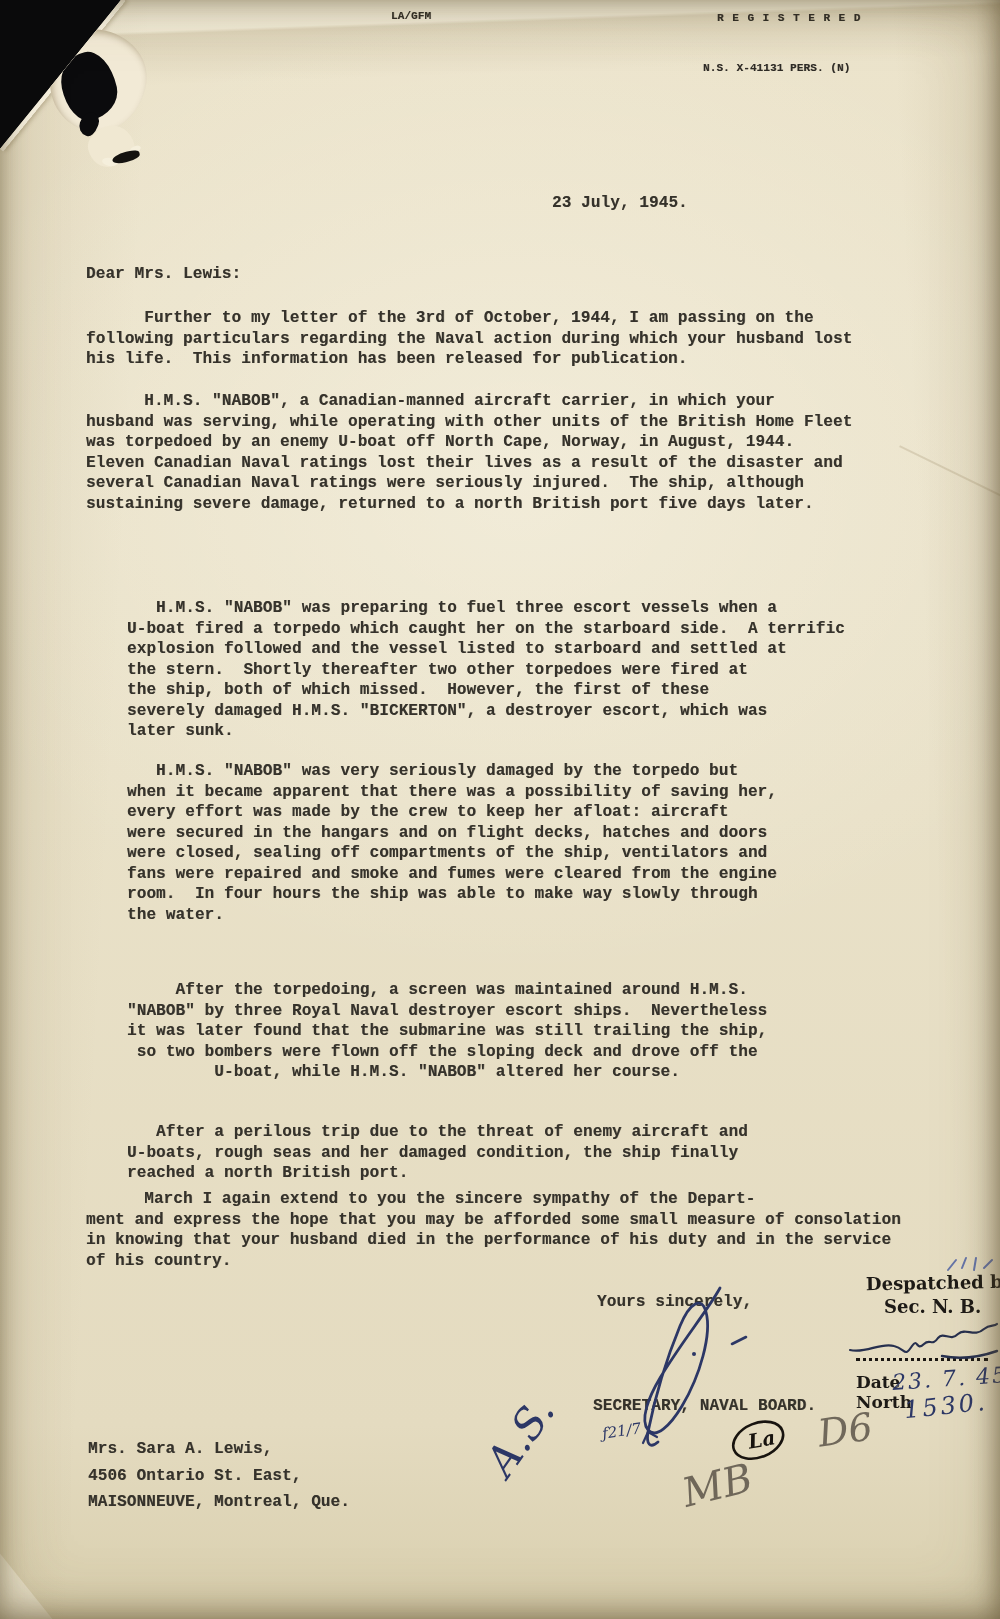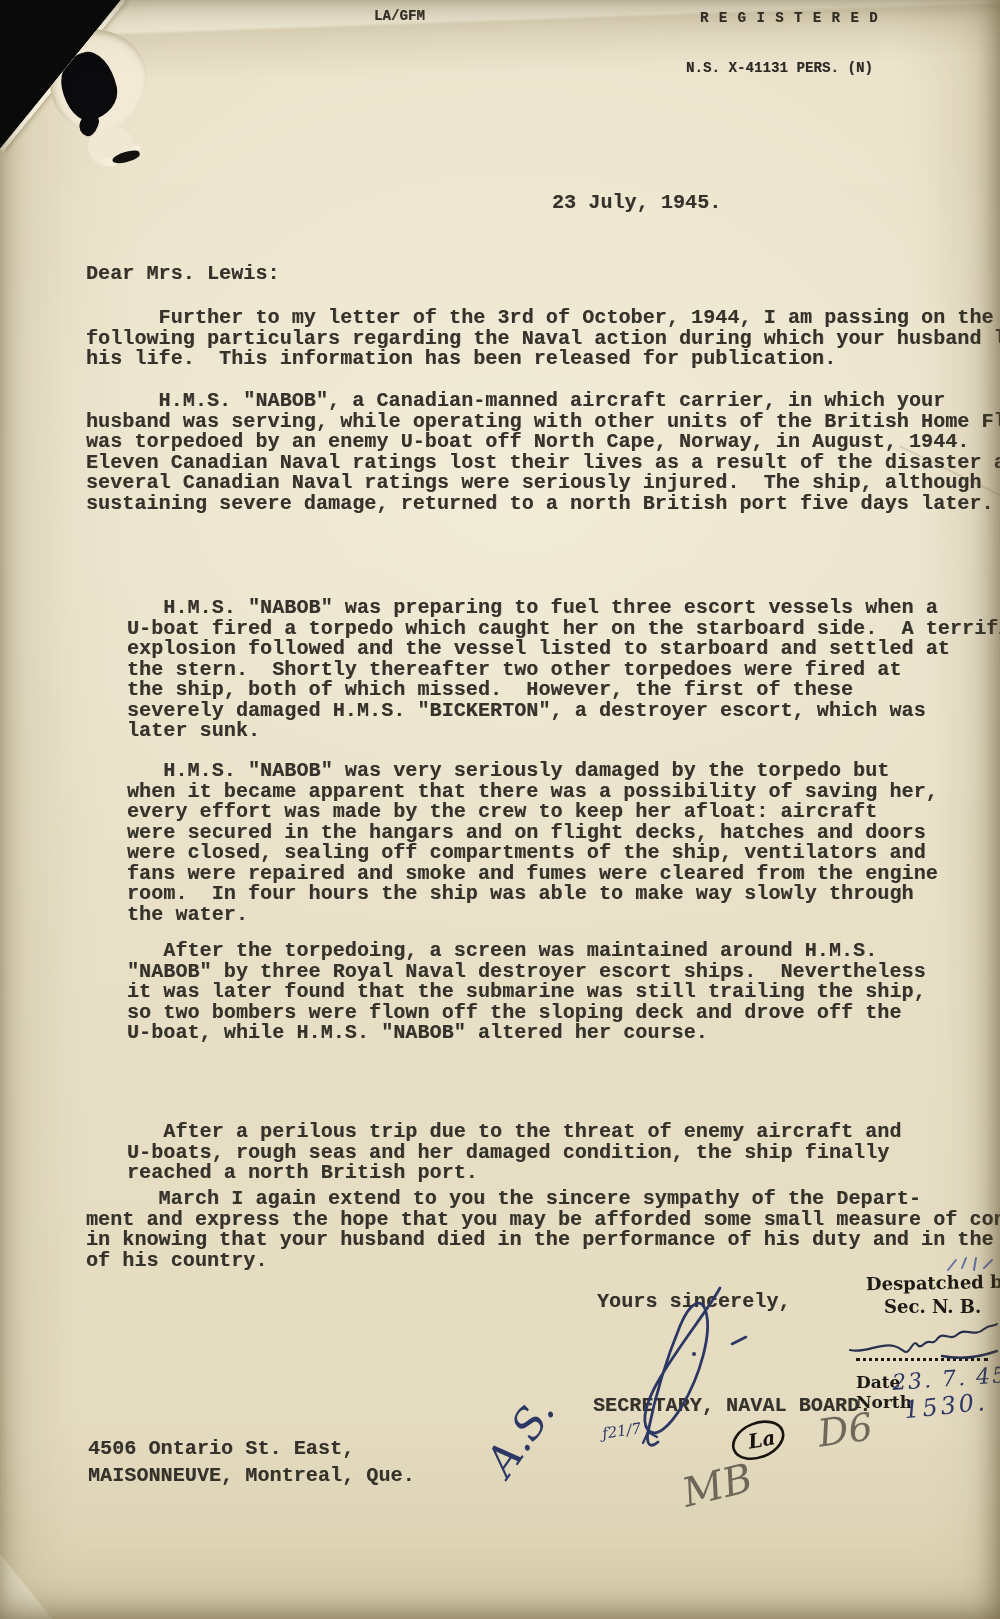"LA/GFM" .typed-hdr { font-size: 14px -> 11px; margin-left: none -> 17px }
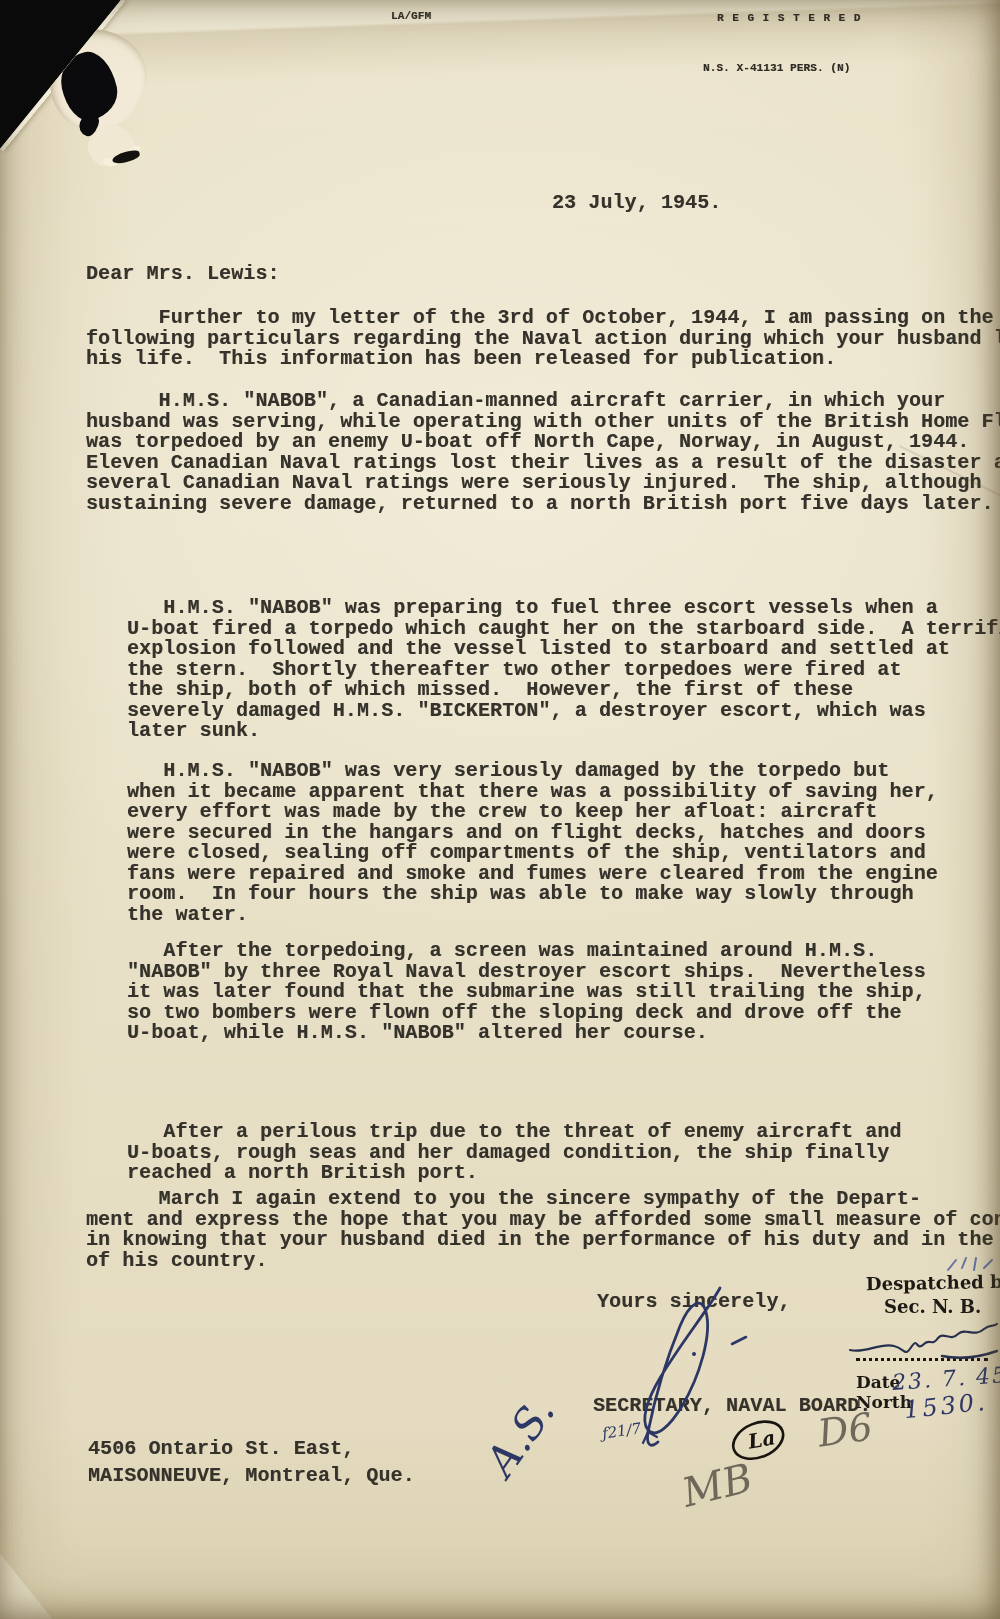"23 July, 1945." .typed { font-size: 20px -> 16px }
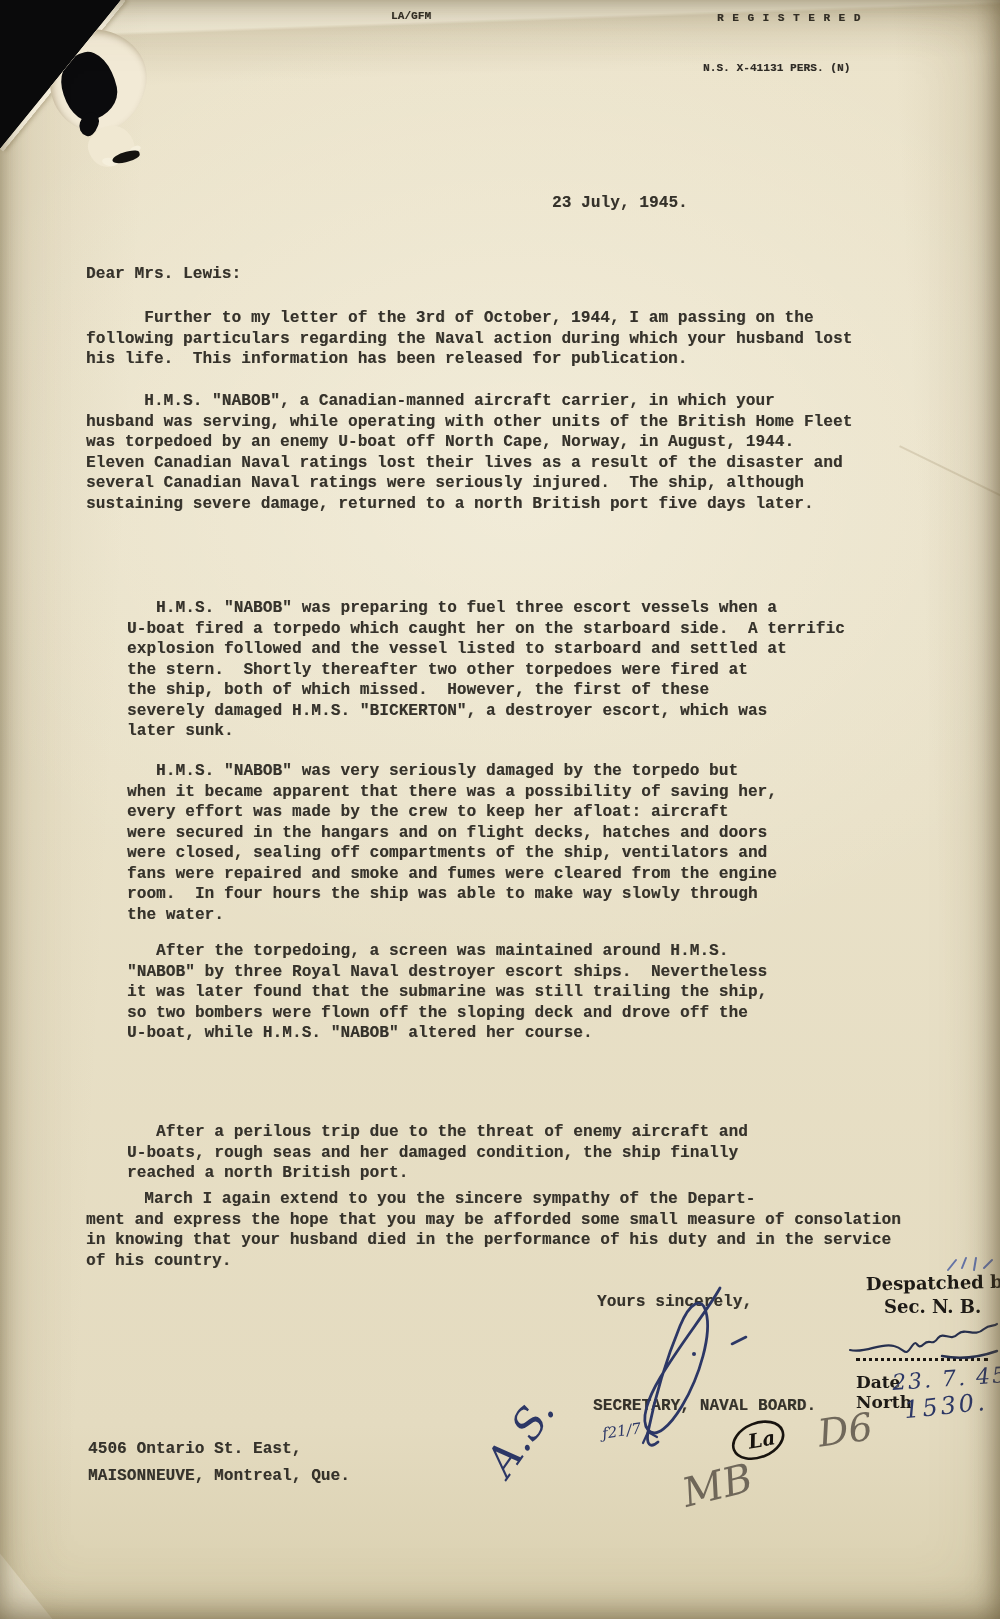"After the torpedoing, a screen" div.abs { text-align: none -> center; top: 941px -> 980px }
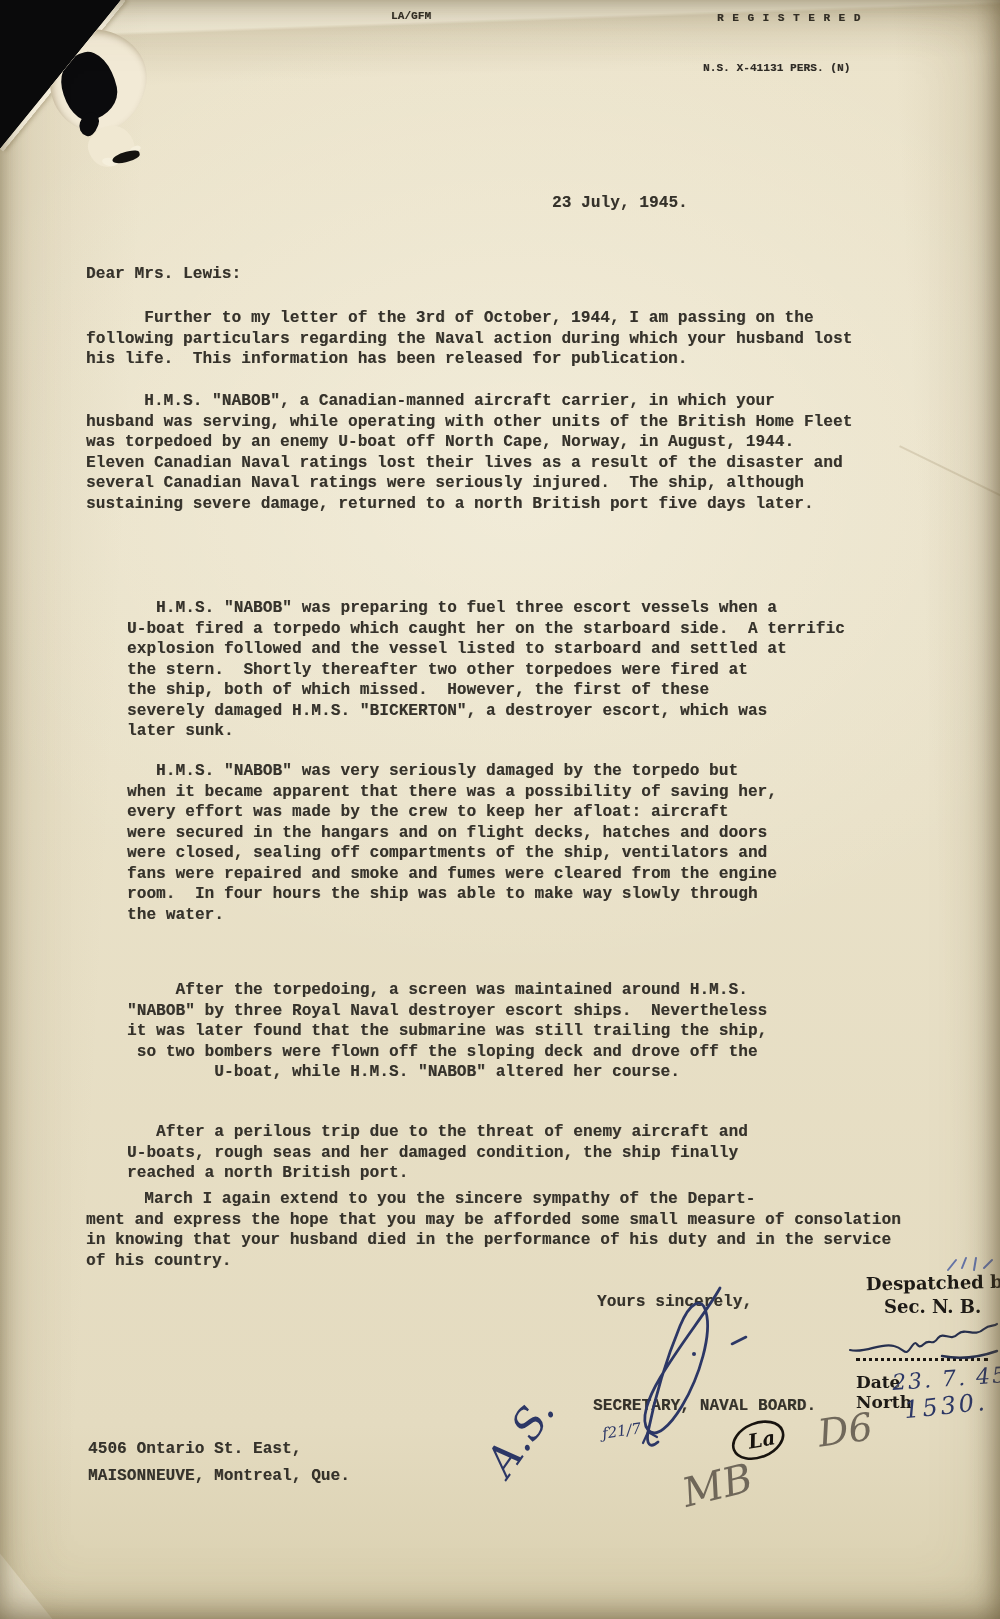"Mrs. Sara A. Lewis," div.typed { html: none -> <div>Mrs. Sara A. Lewis,</div> }
